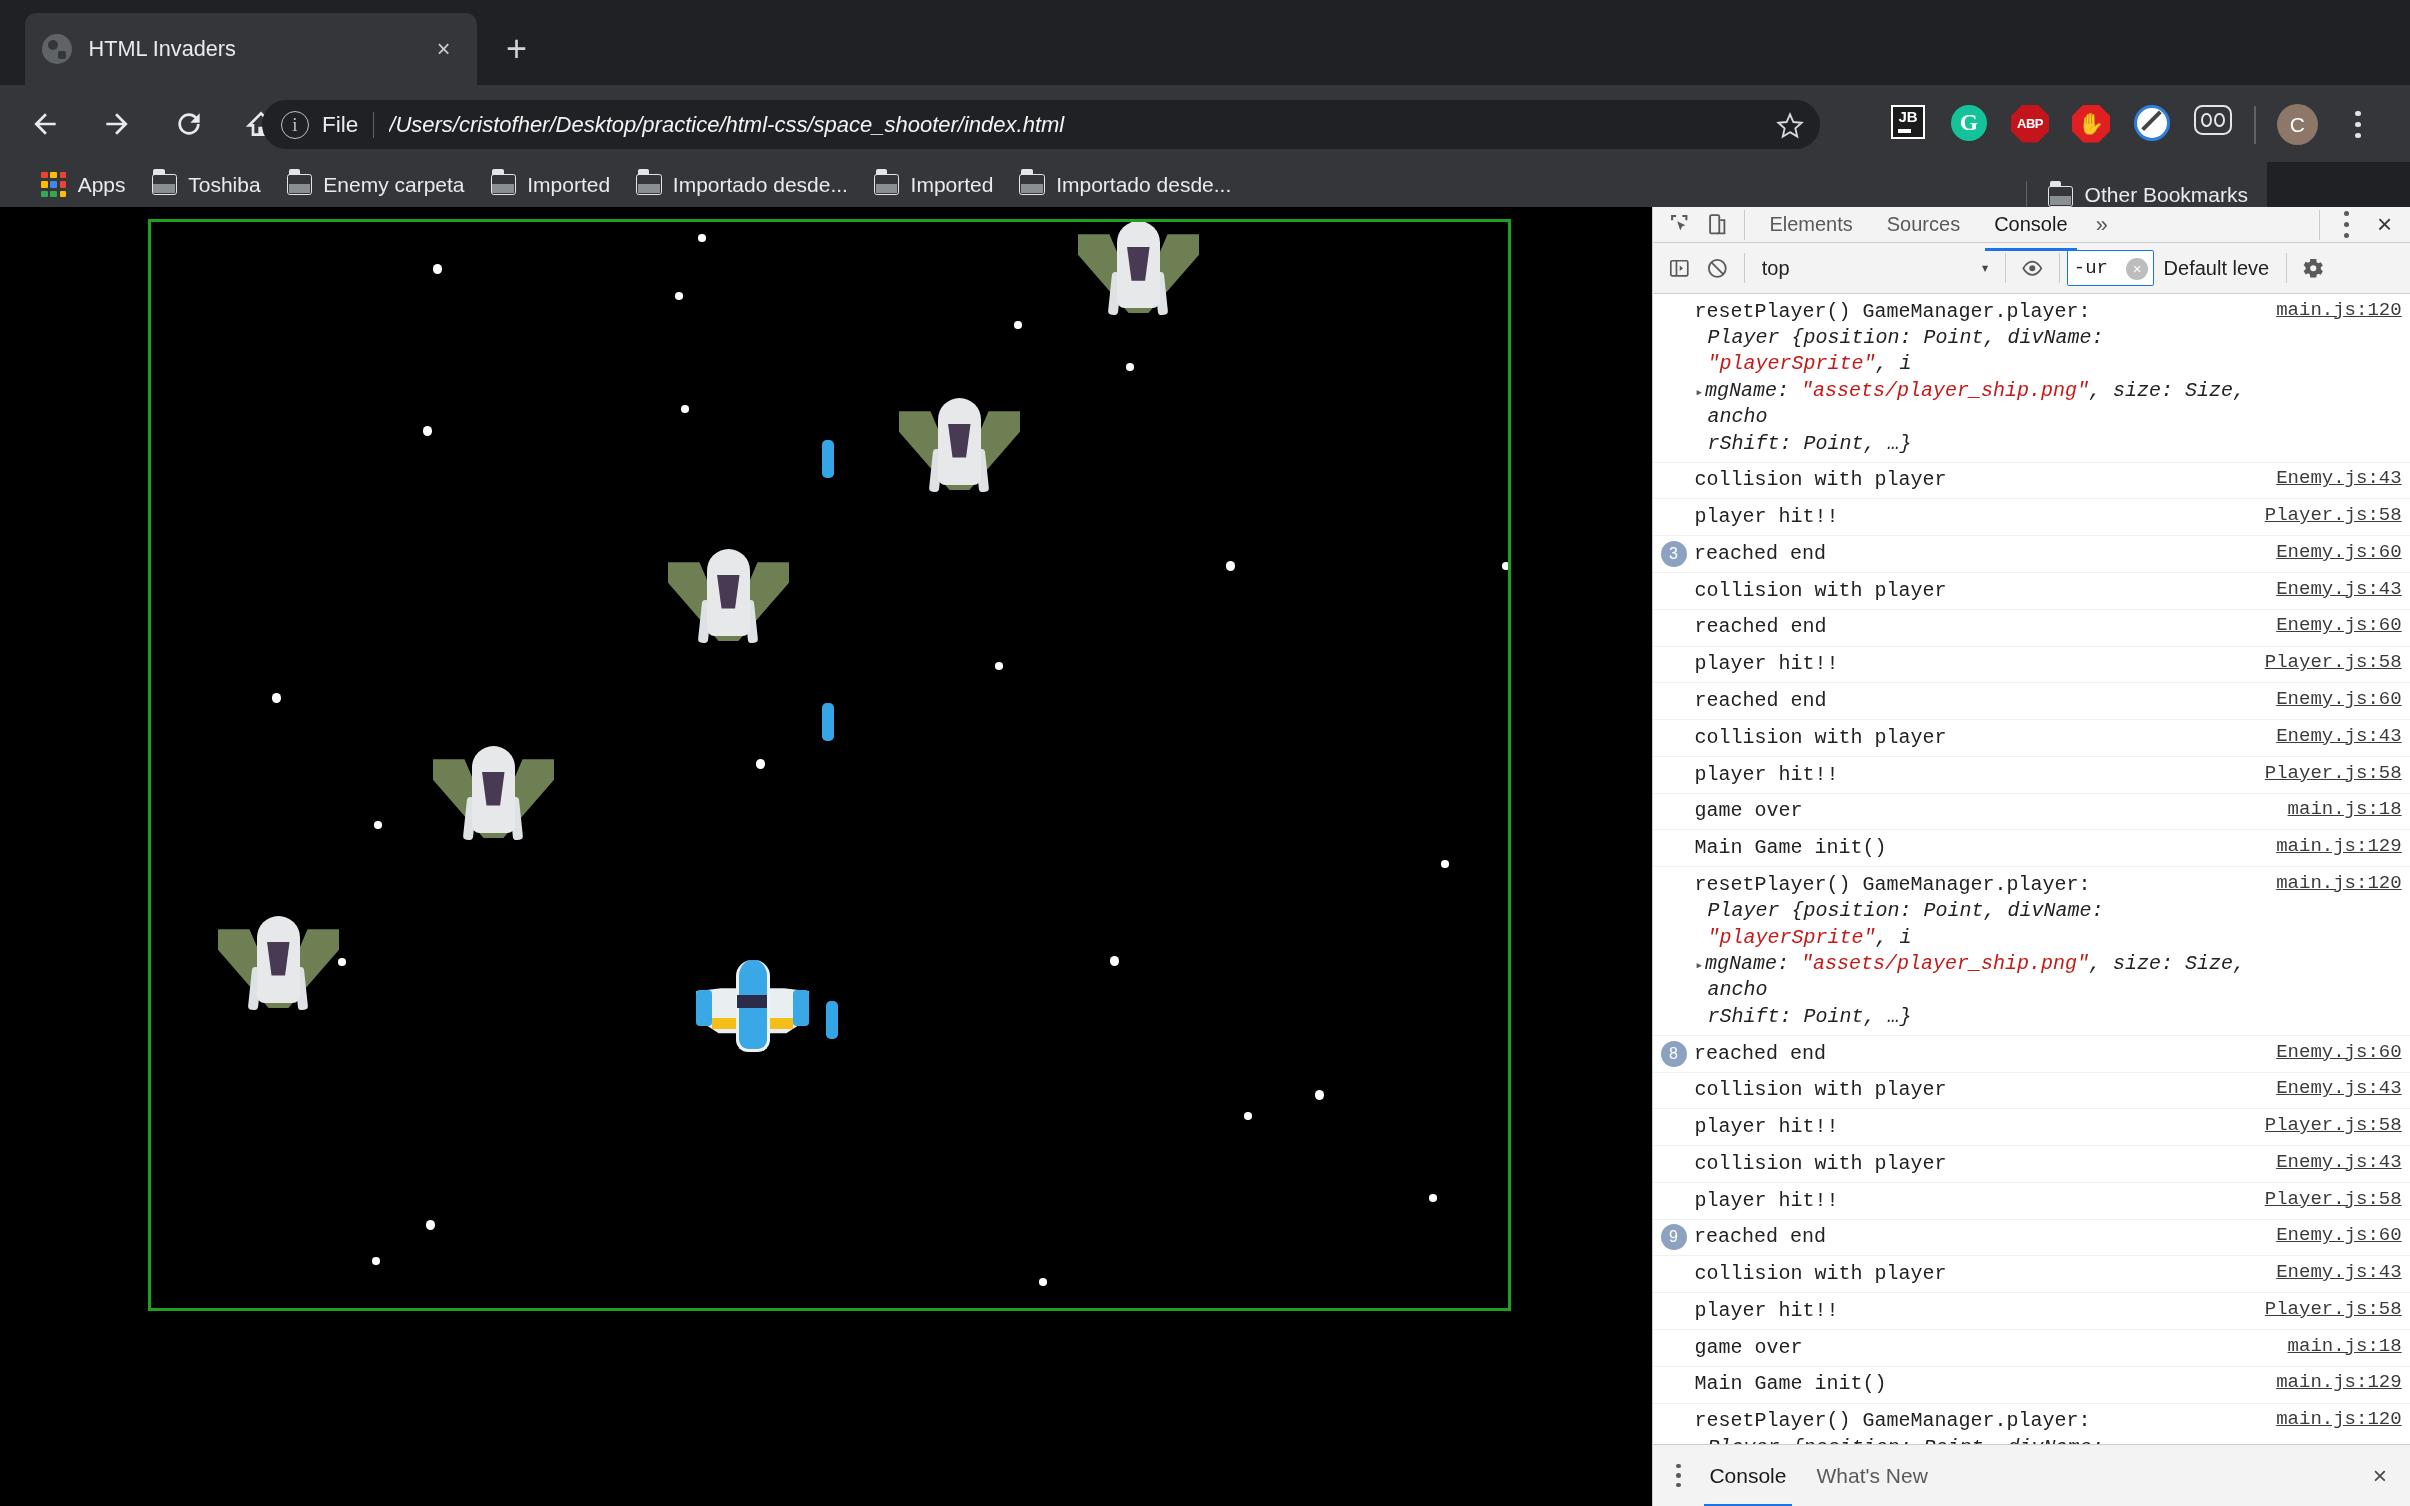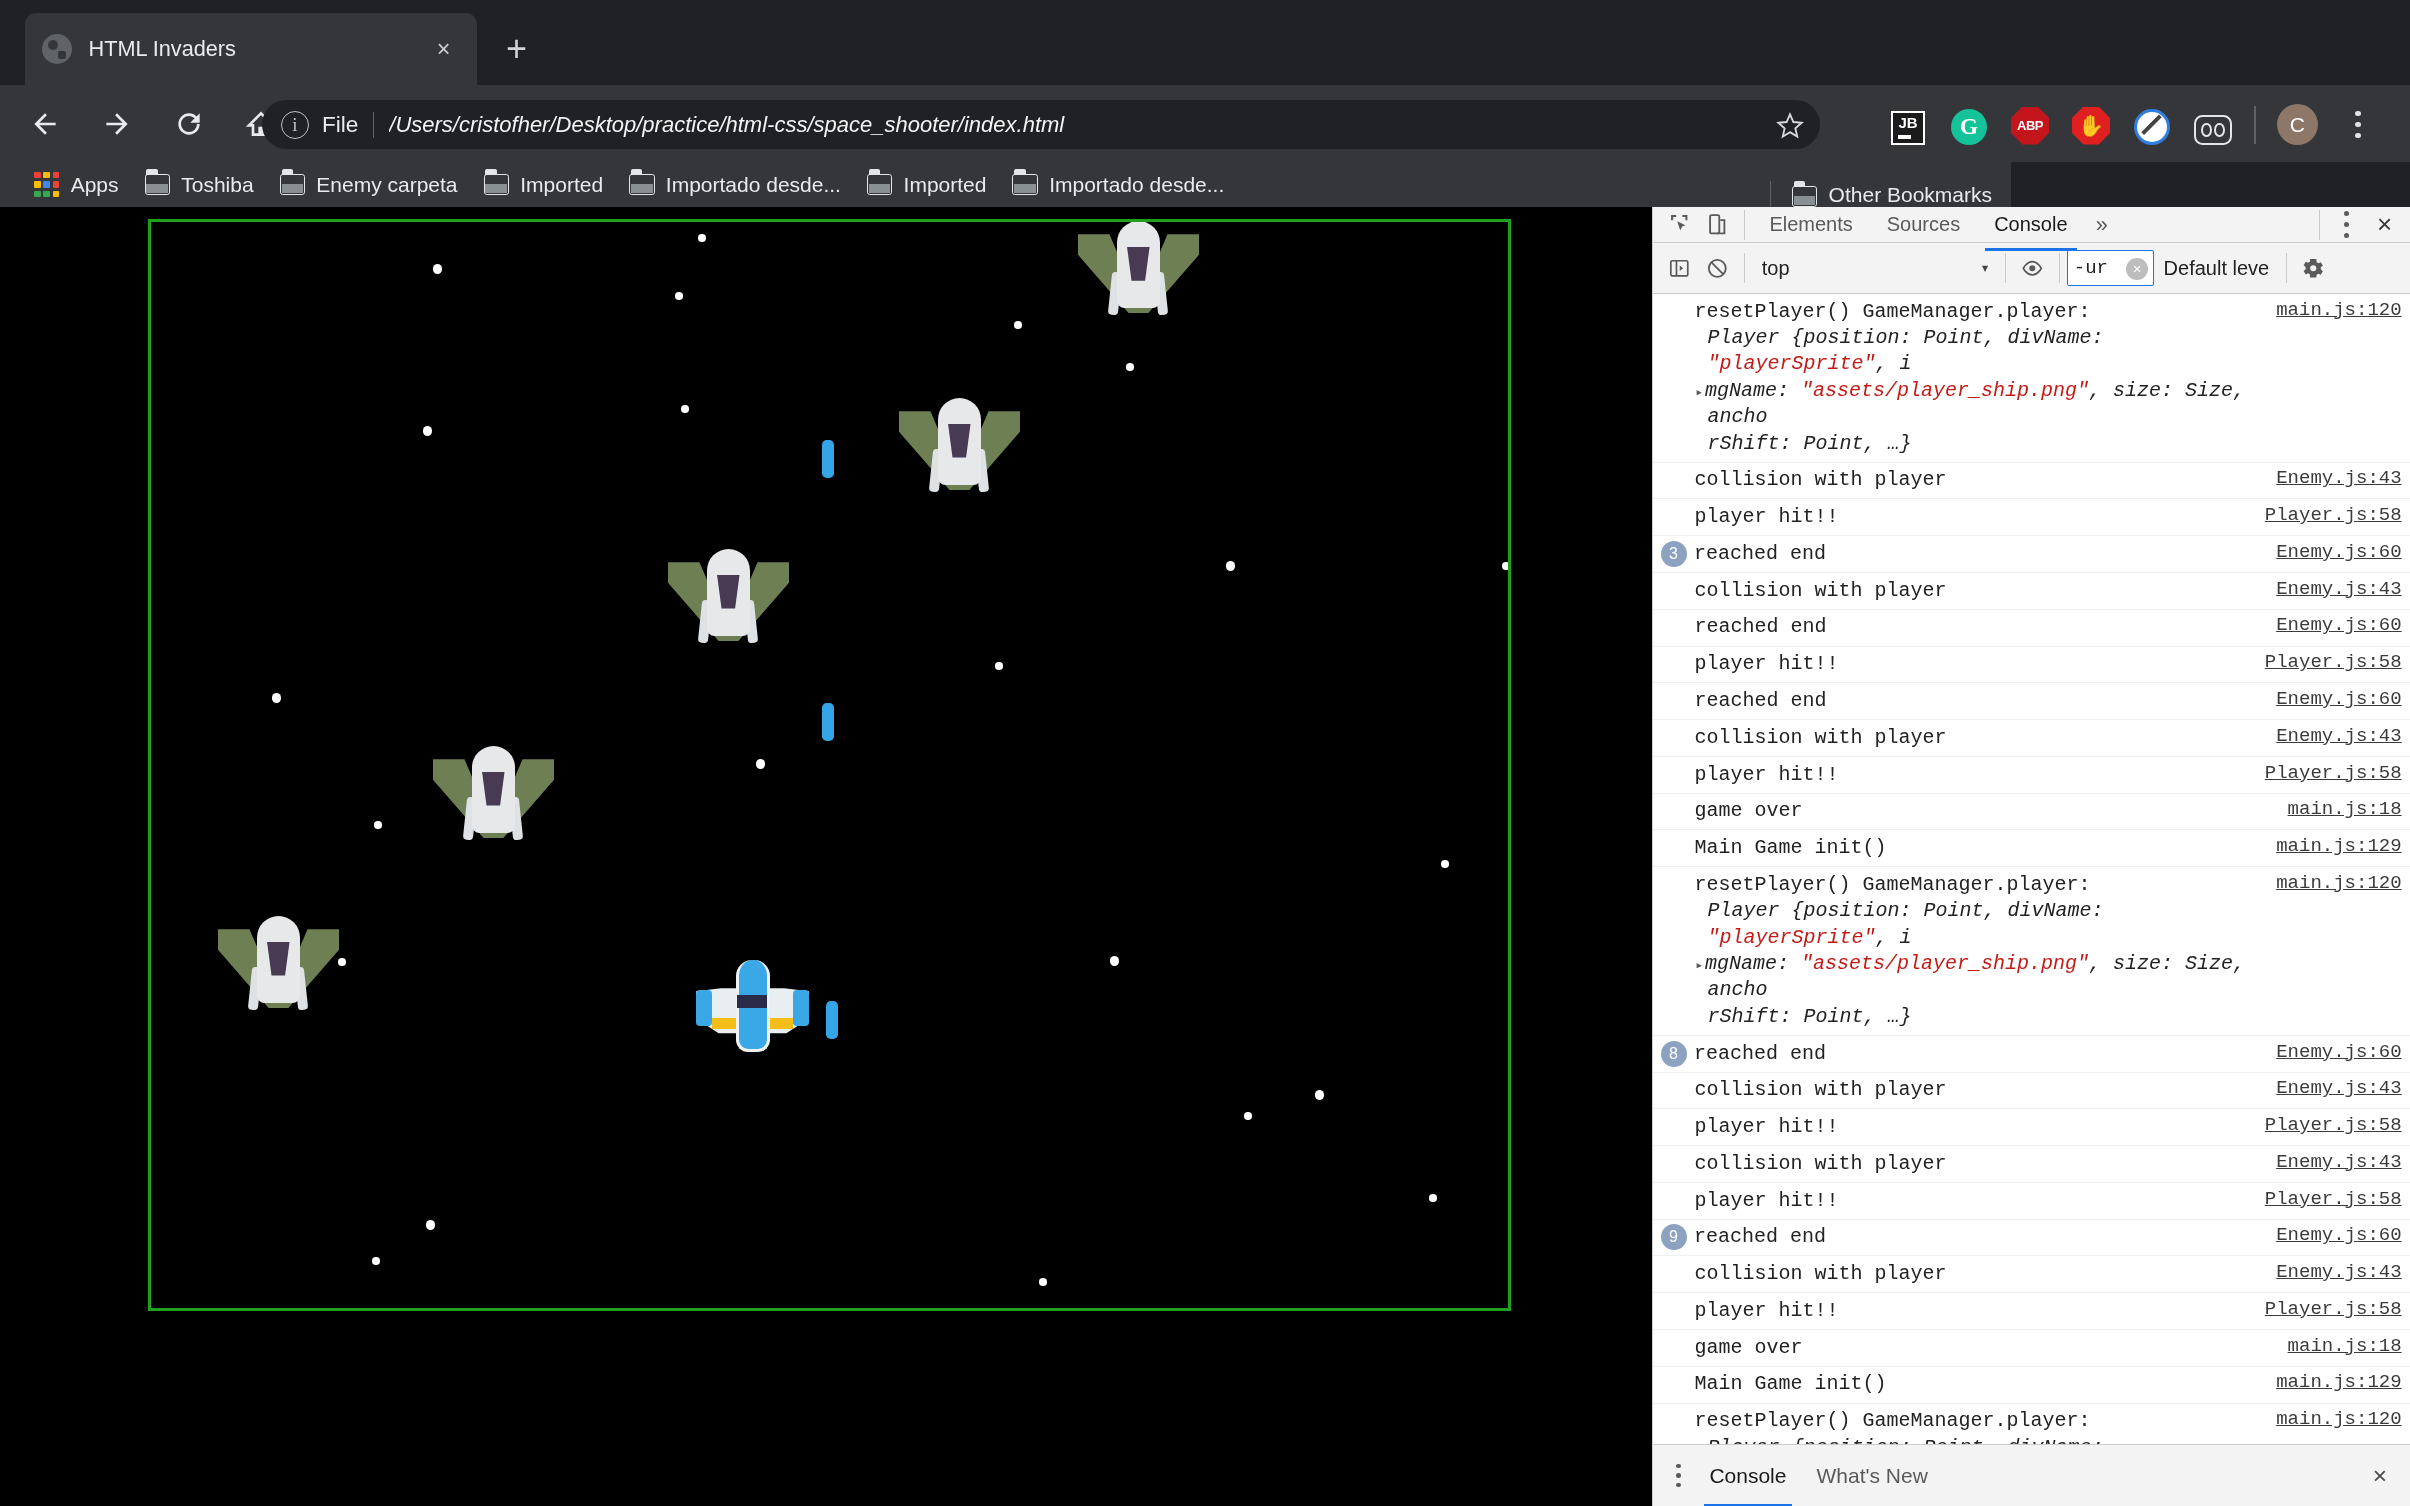"JB" .ext { align-items: flex-end -> flex-start }
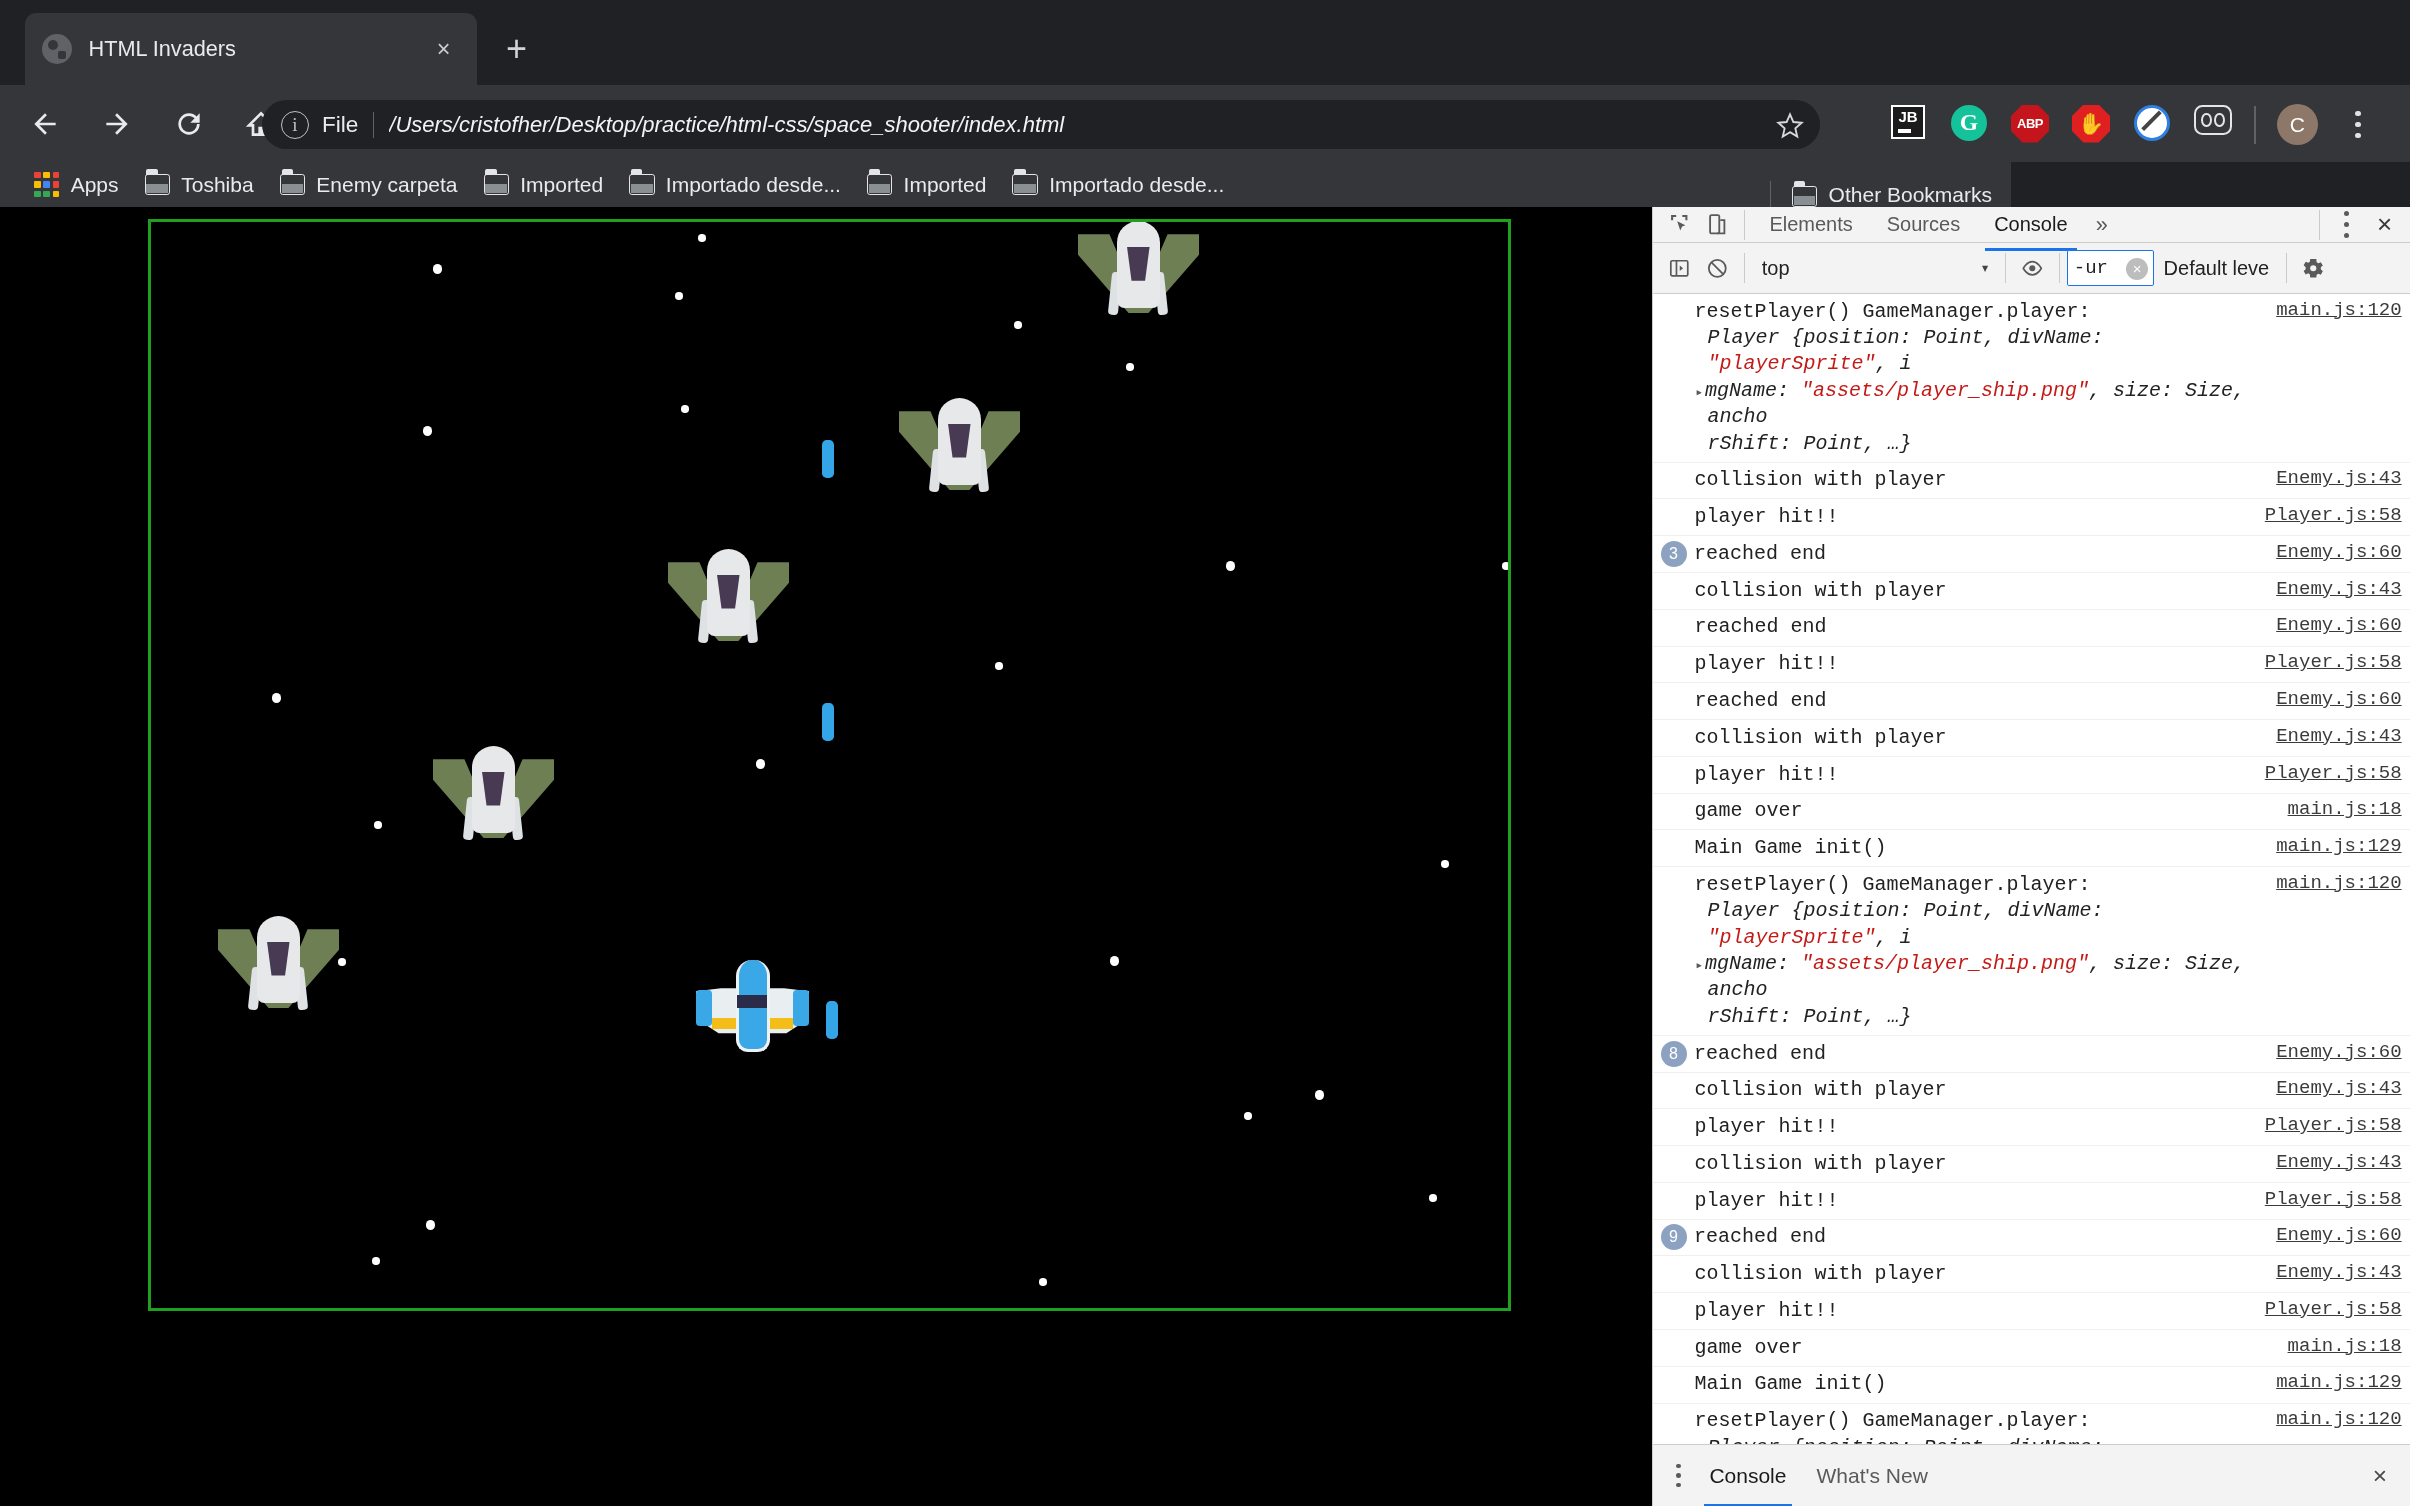"Apps" .bookmarks { padding-left: 21px -> 28px; width: 2011px -> 2267px }
